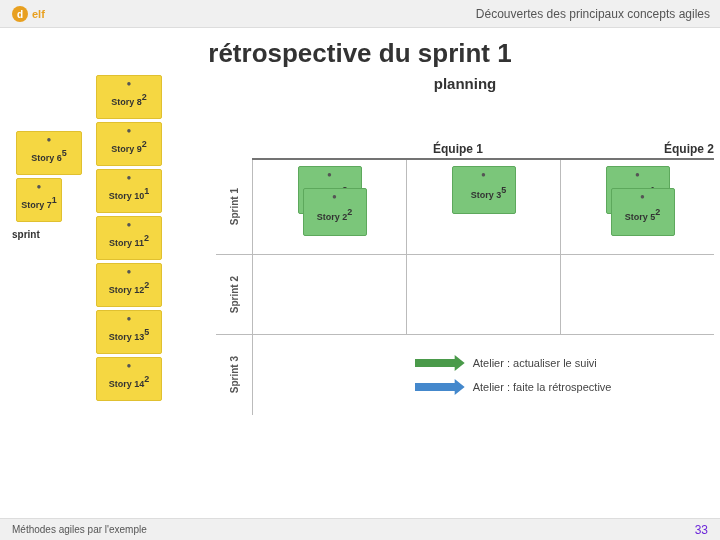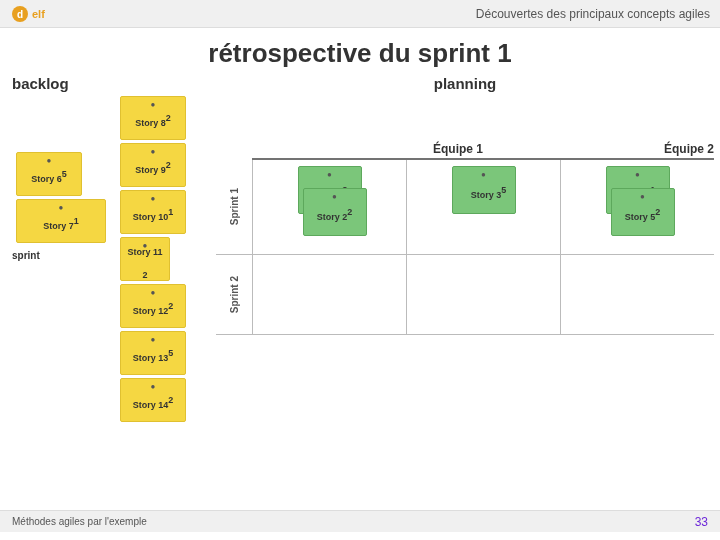"backlog" div.backlog-title { html: <div>backlog</div> -> none }
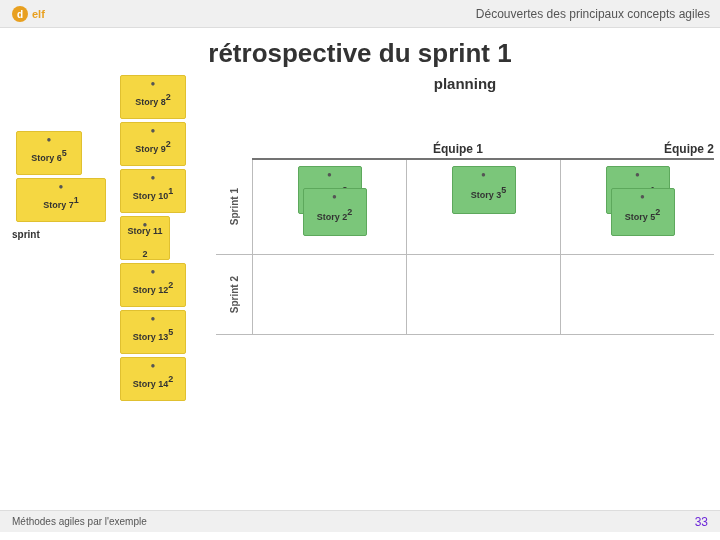"Story 7" div.sticky { width: 90px -> 46px }
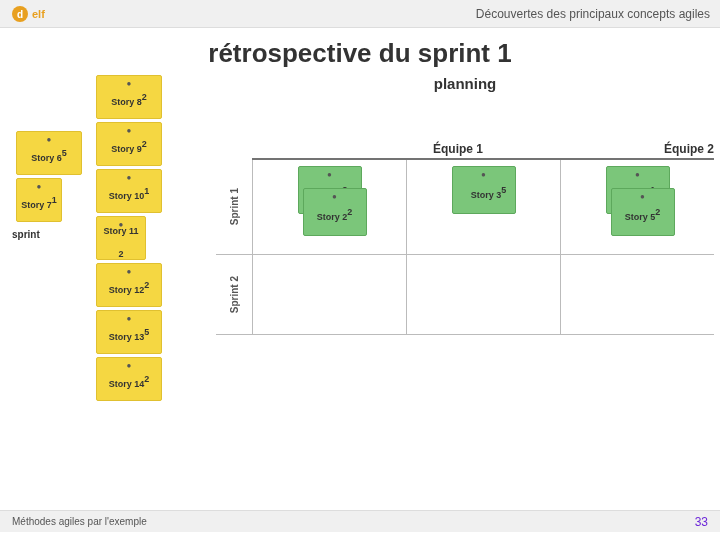"Story 11" div.sticky { flex-direction: column -> none; width: 50px -> 66px }
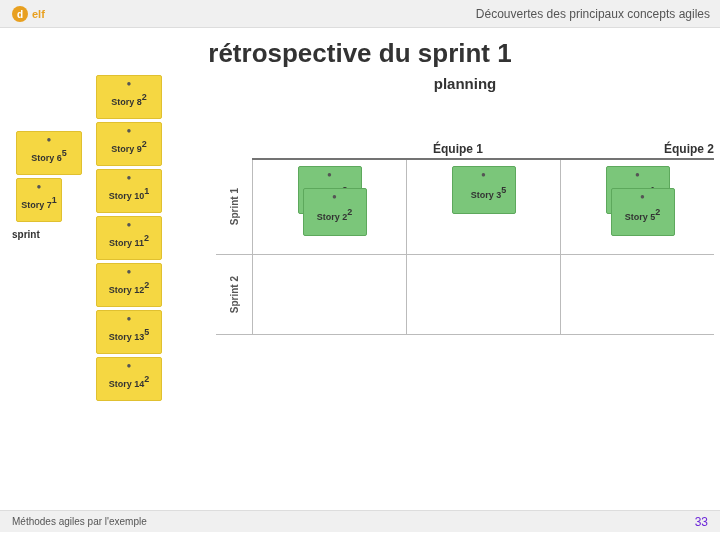"Atelier : actualiser le suivi" div.sprint-row { html: none -> <div> <div> <div>Sprint 3</div> </div> <div> </div> <div> <div> <div></div> <span>Atelier : actualiser le suivi</span> </div> <div> <div></div> <span>Atelier : faite la rétrospective</span> </div> </div> </div> }
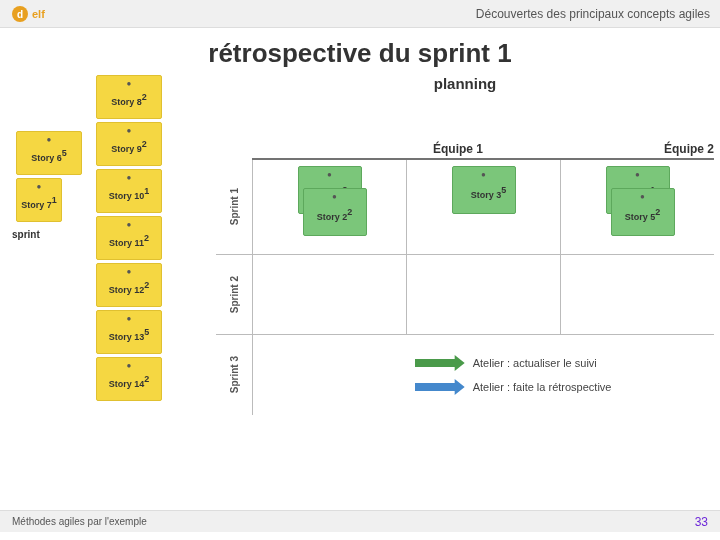"Méthodes agiles par l'exemple" div { bottom: 8px -> 0 }
